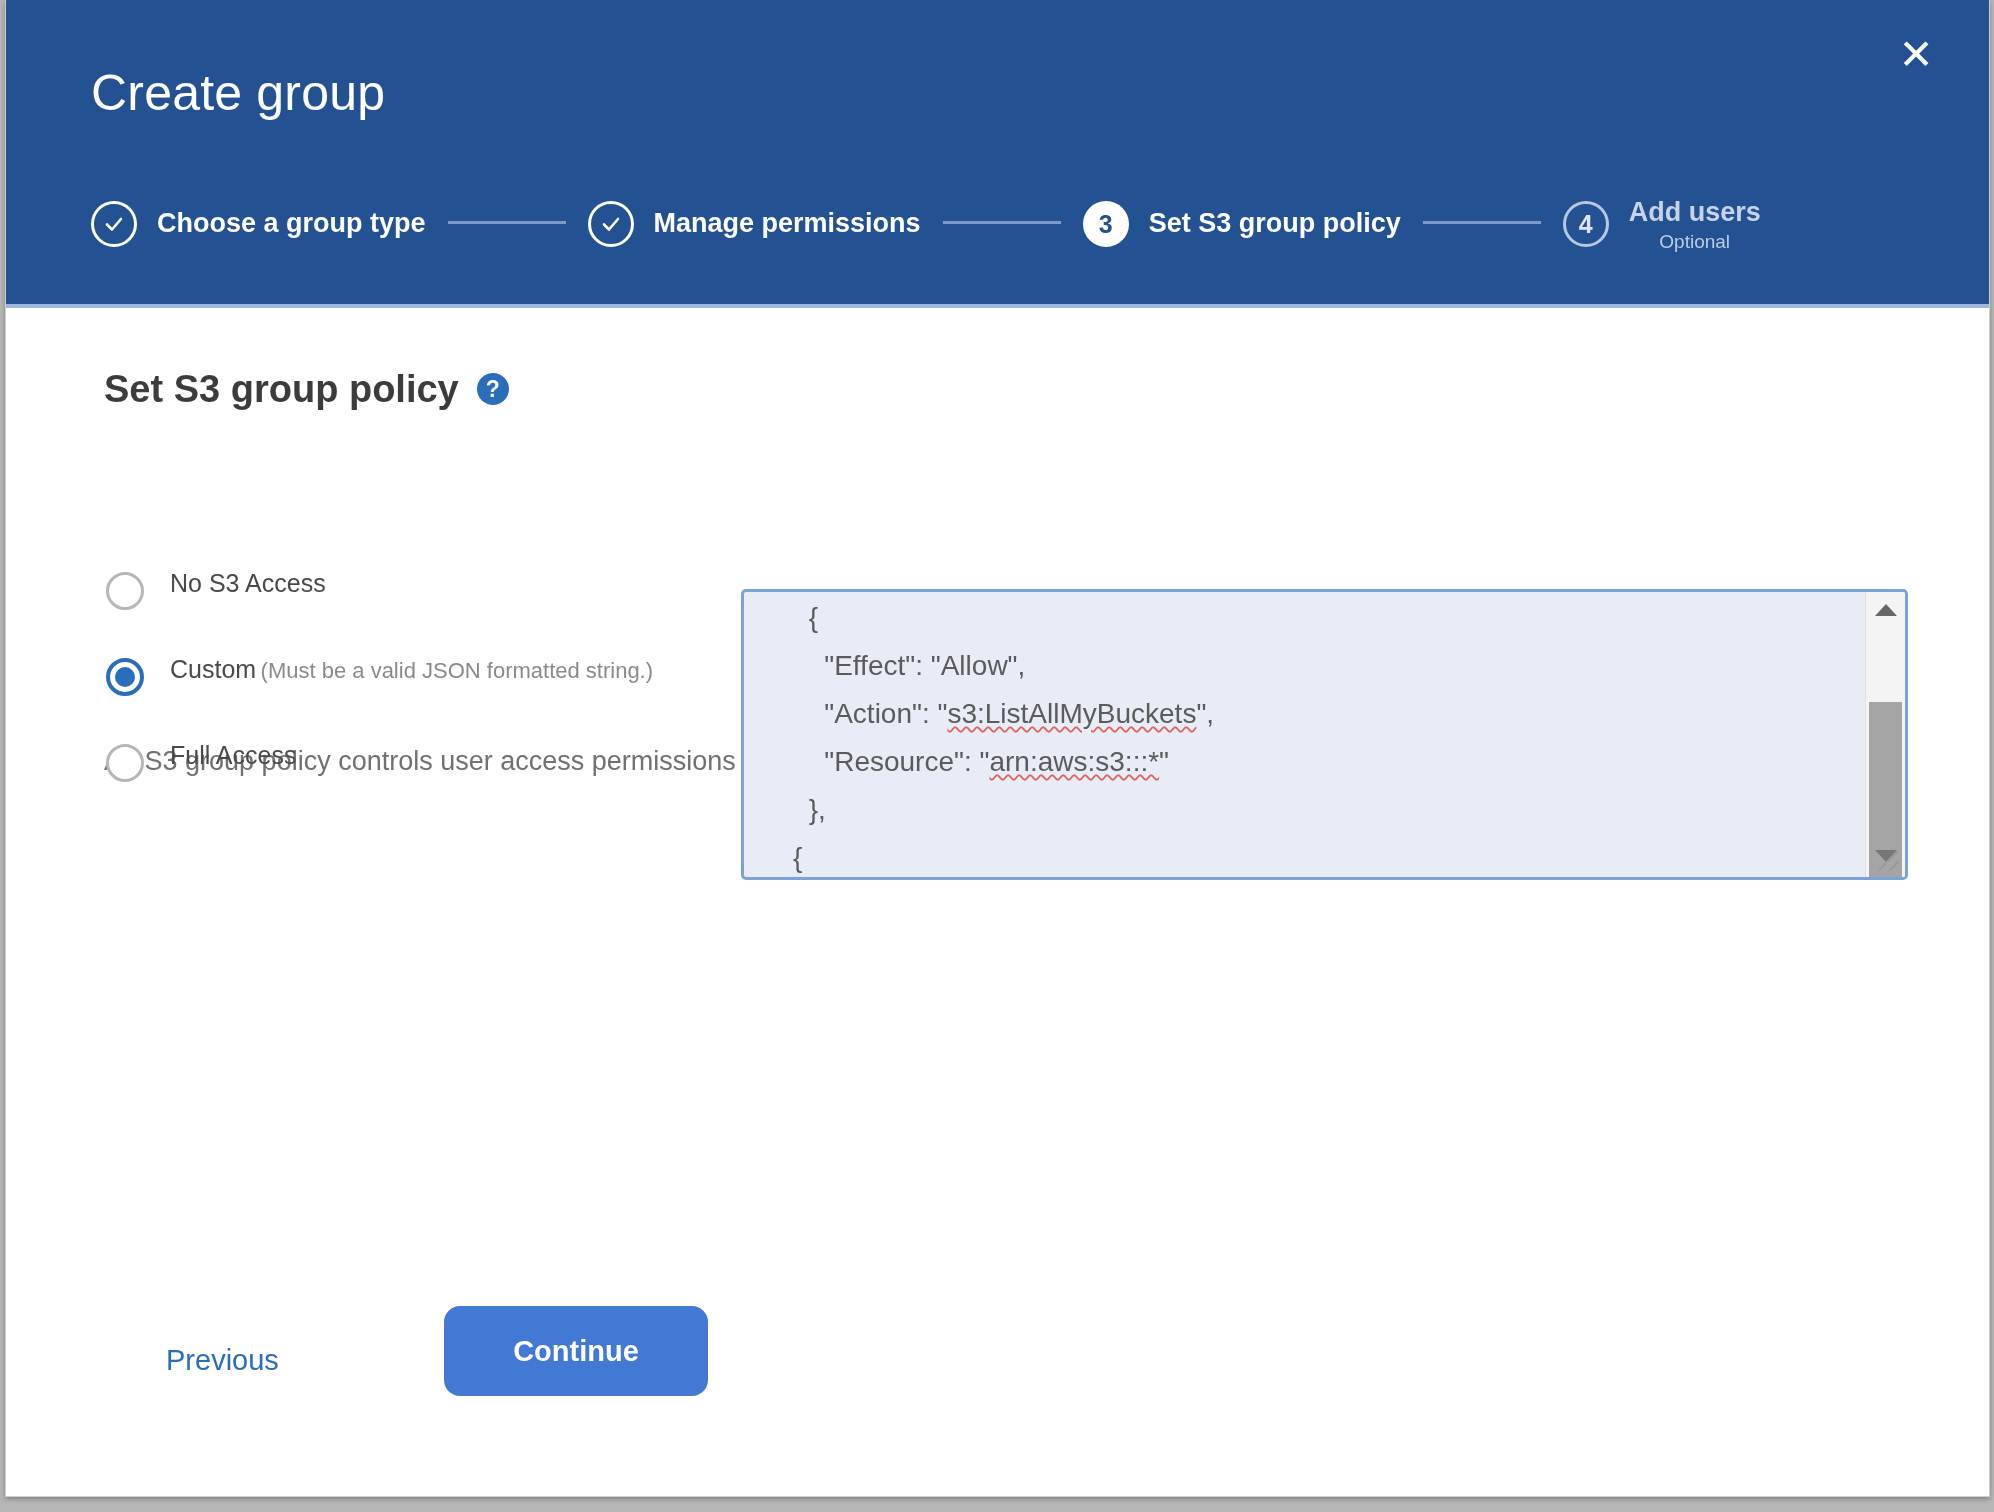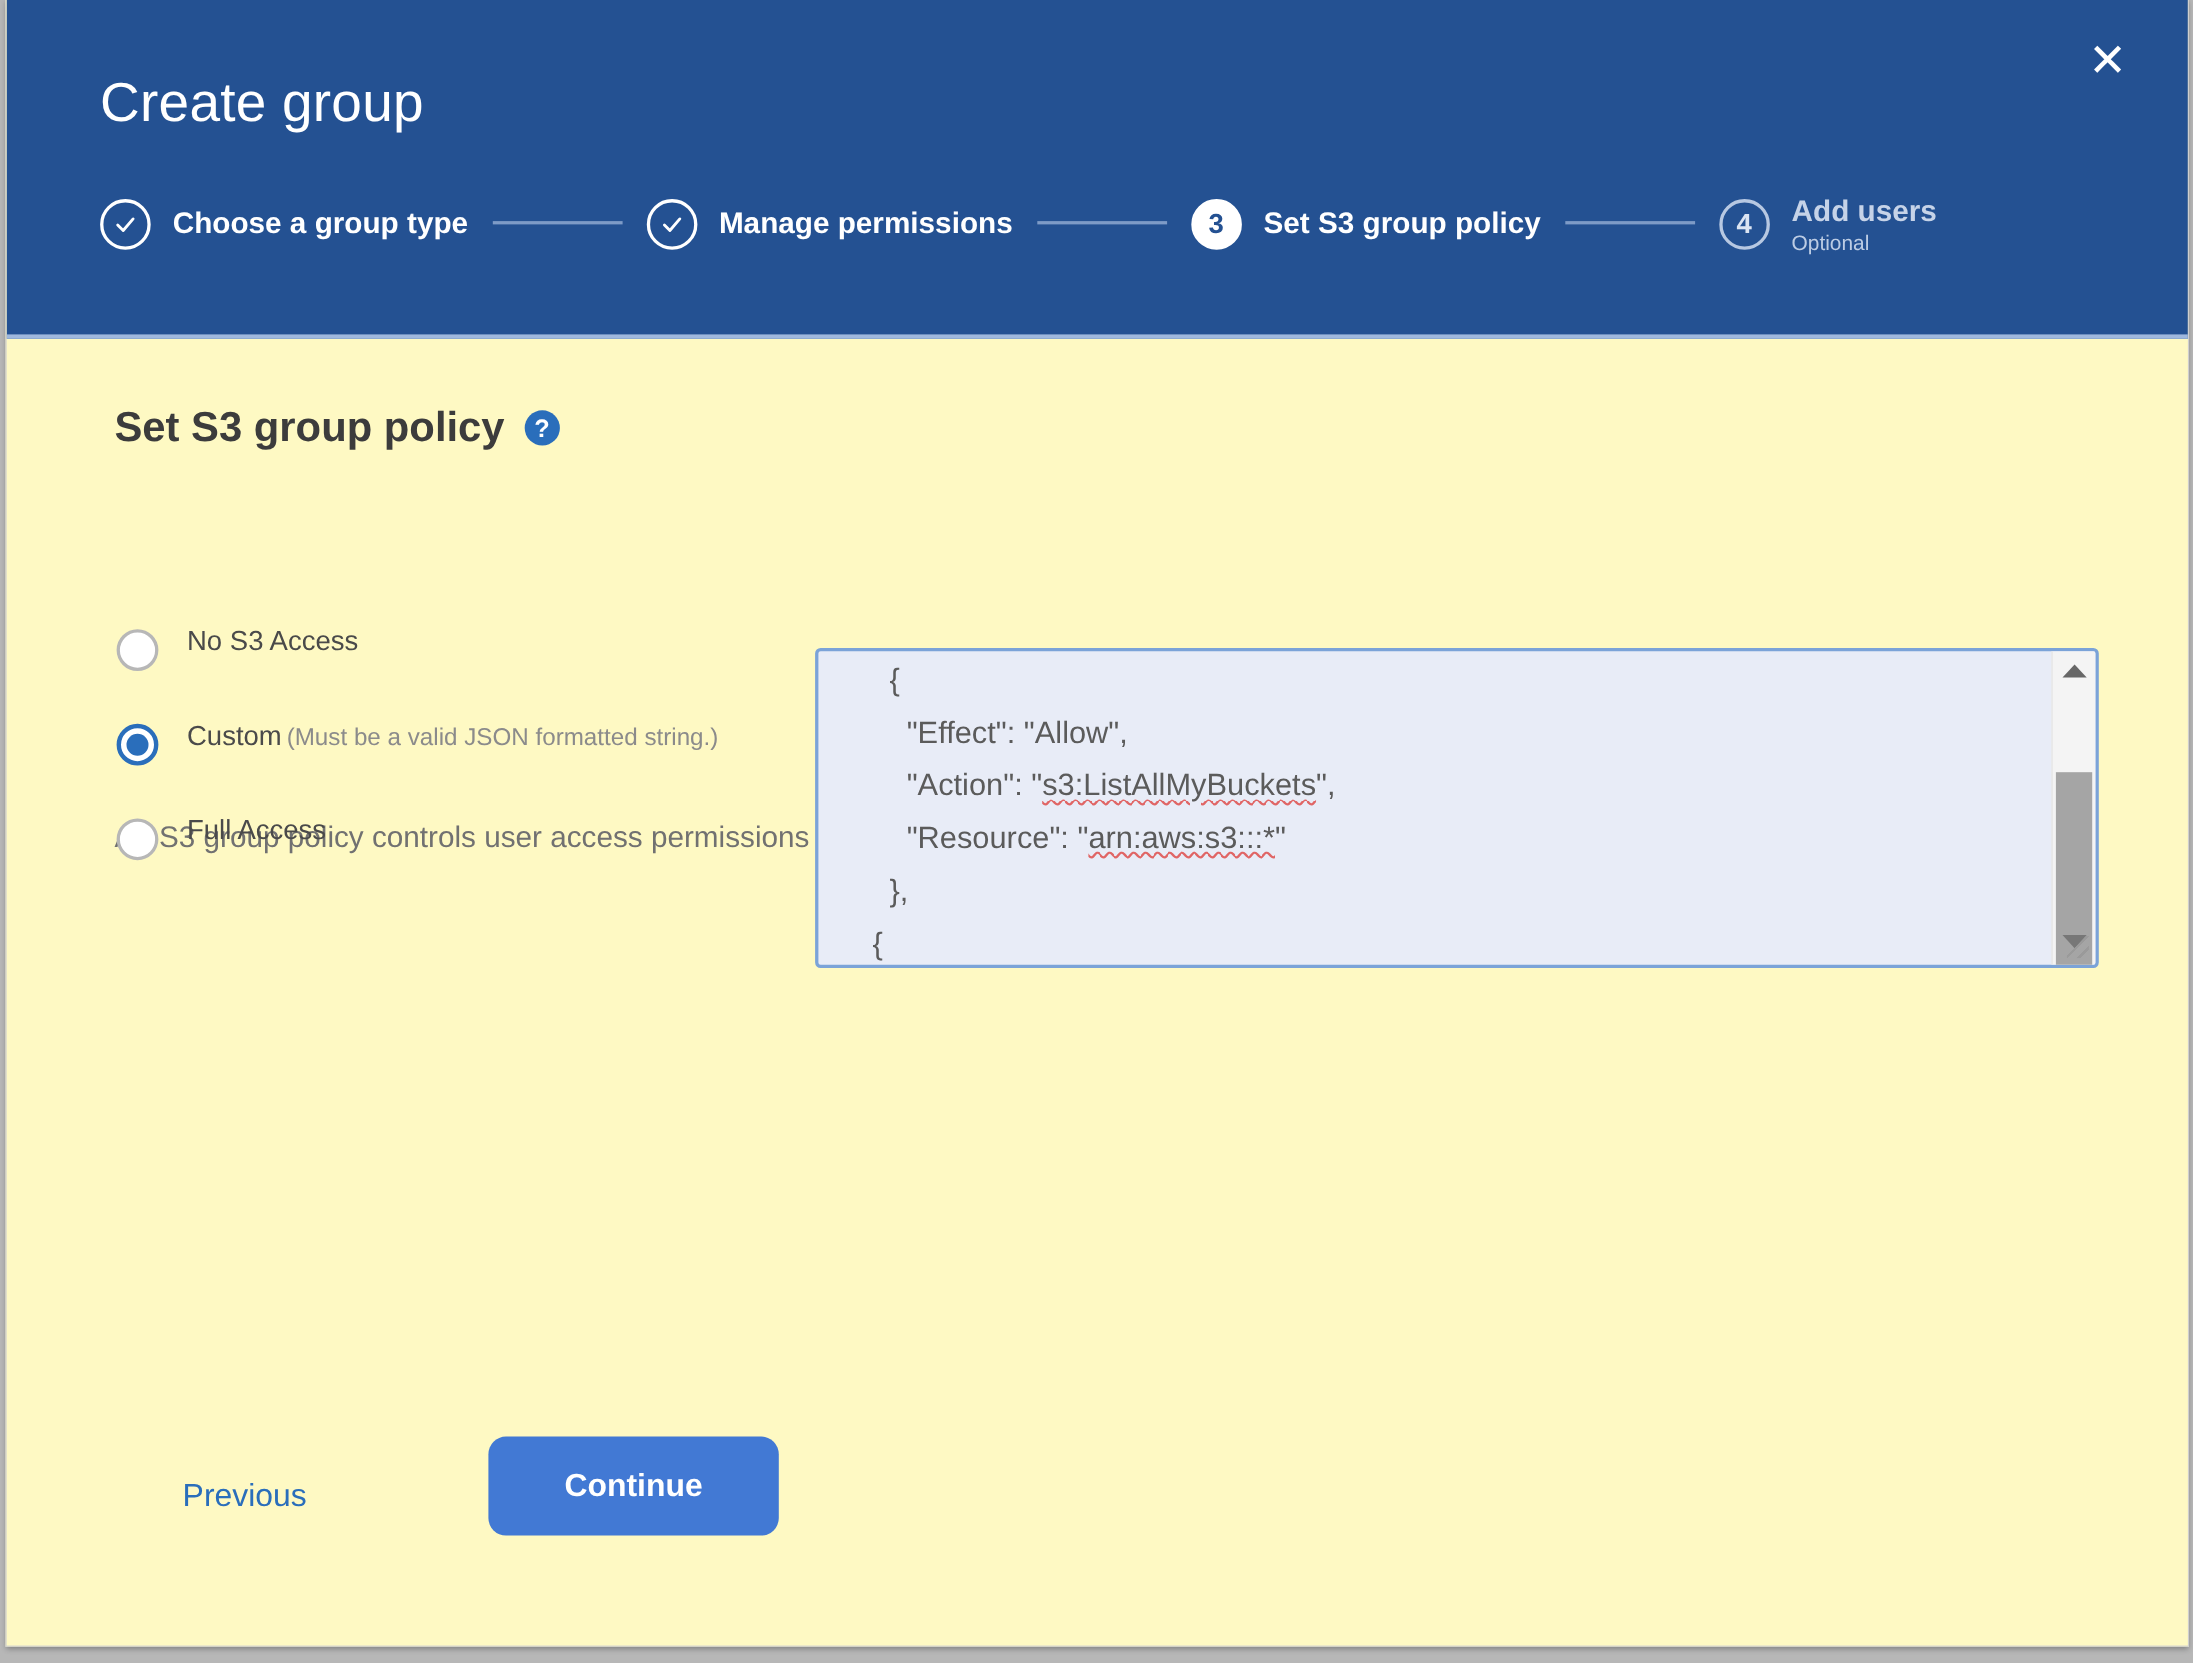"Create group" .dialog { background: #fef9c3 -> #ffffff }
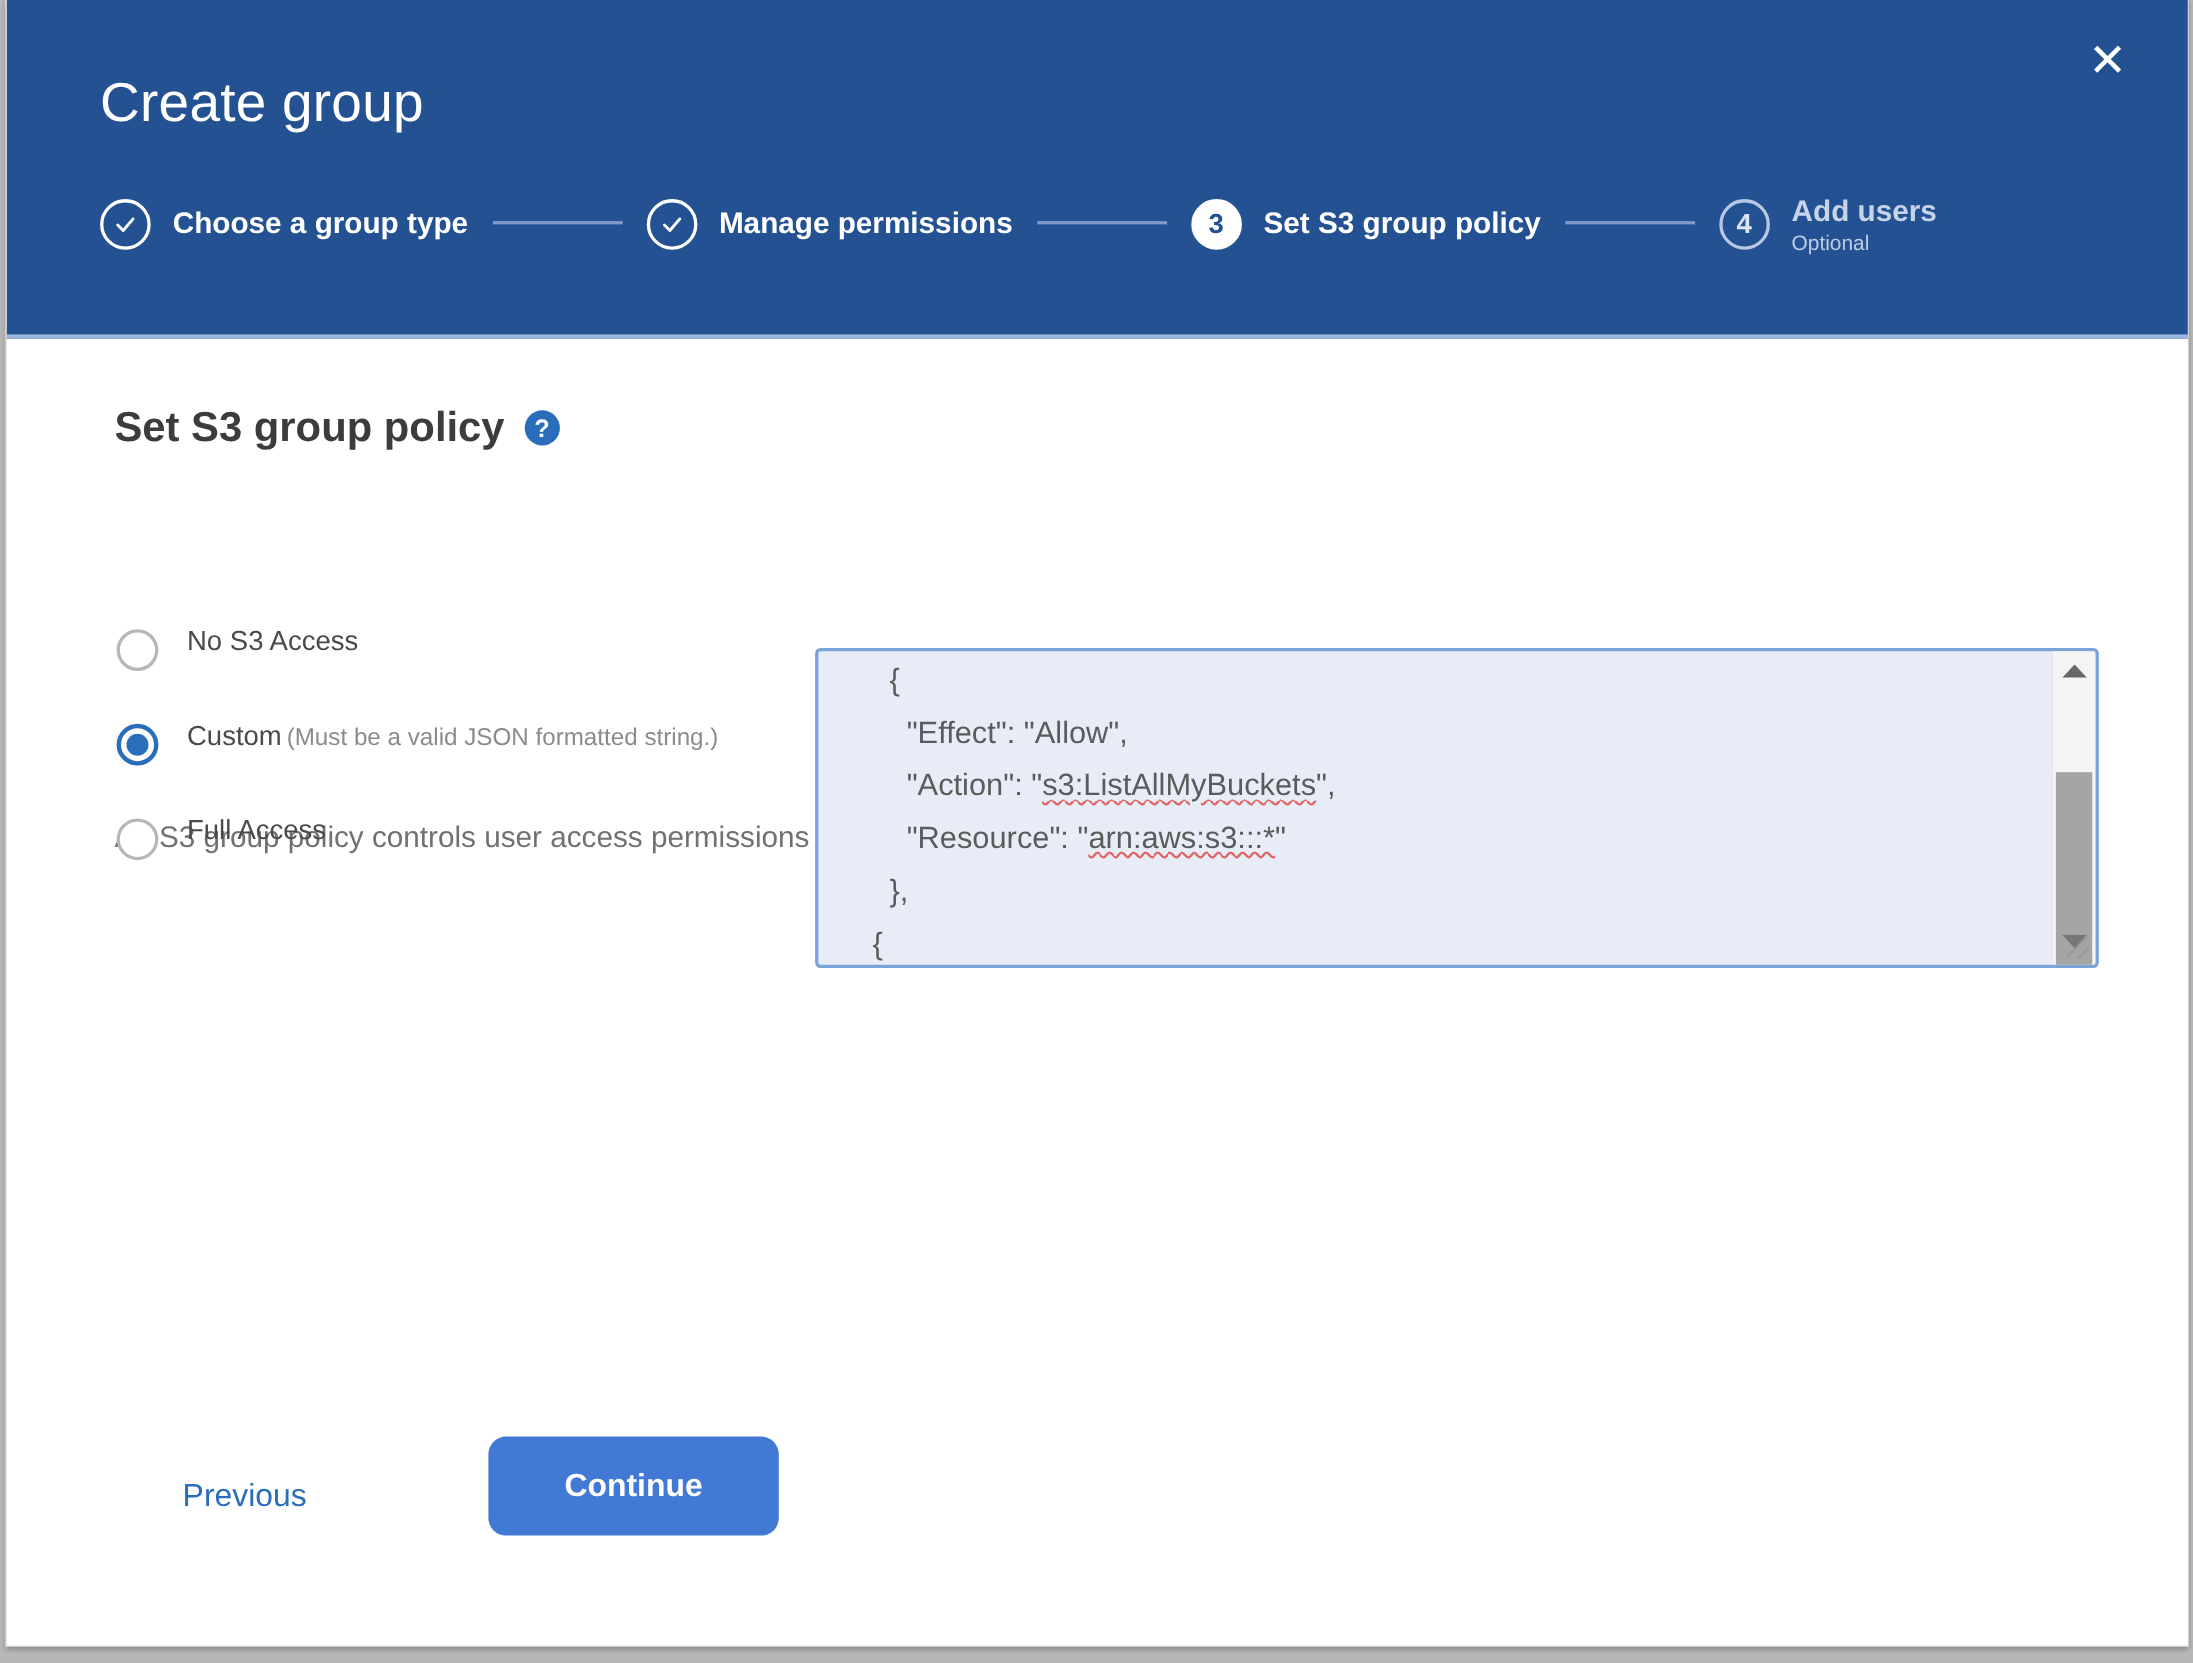"Choose a group type" .stepper { text-align: none -> center; top: 176px -> 196px }
